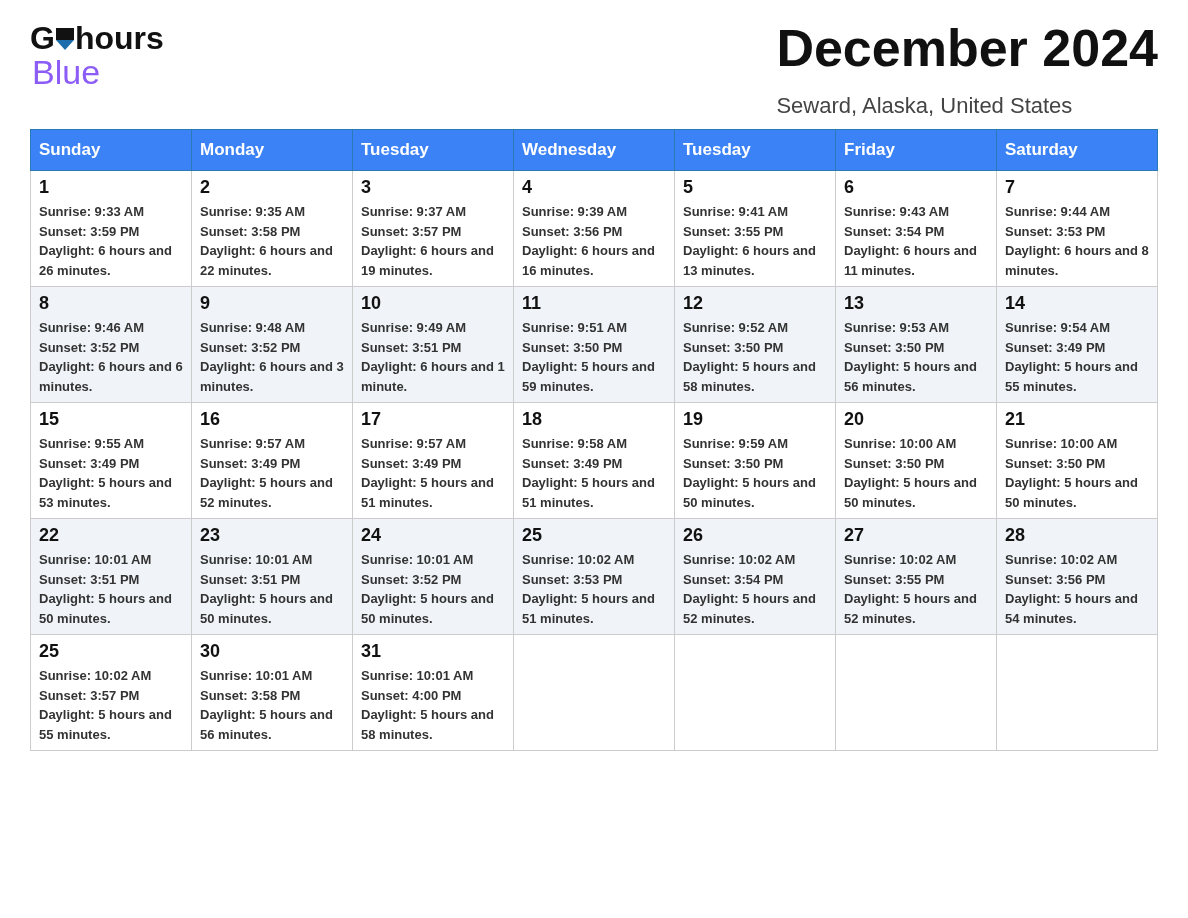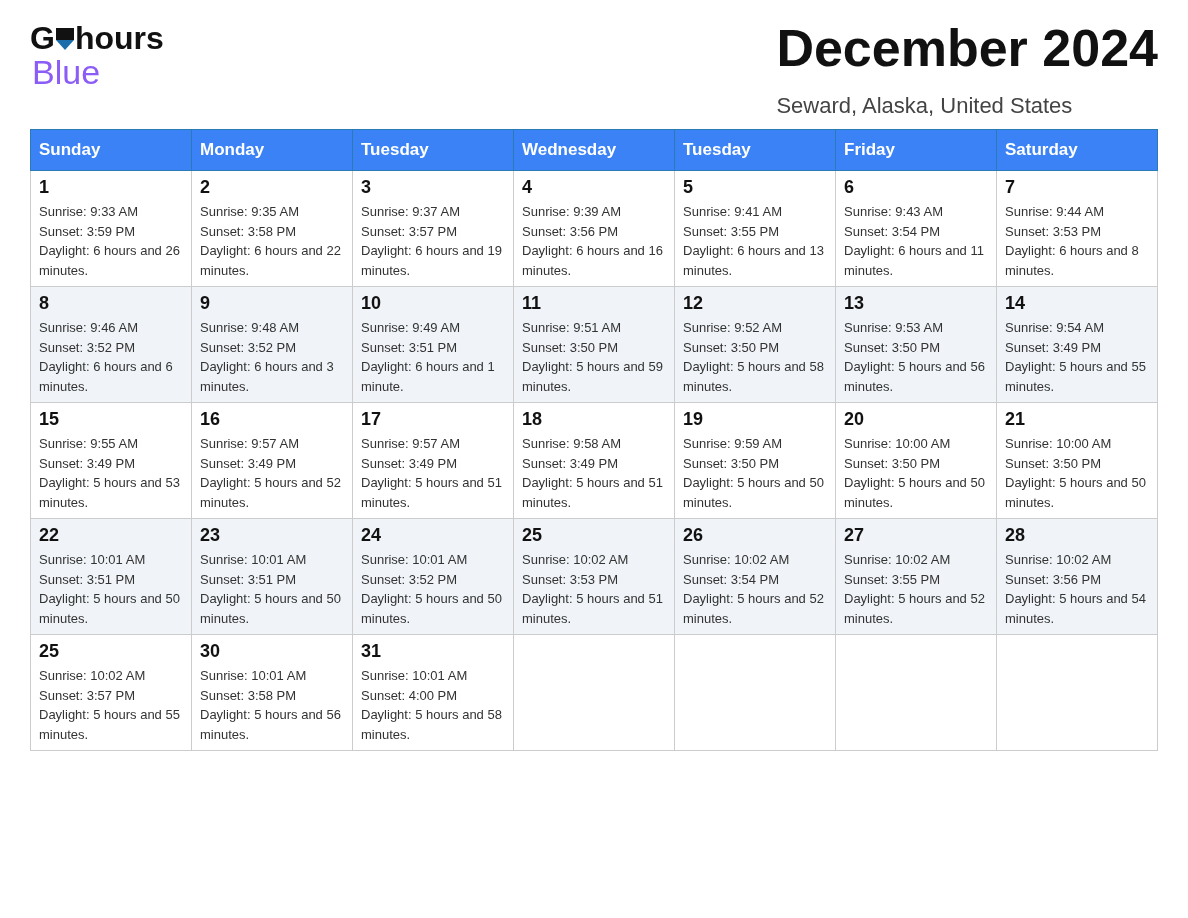"Sunrise: 9:33 AM" .day-info { font-weight: none -> bold }
